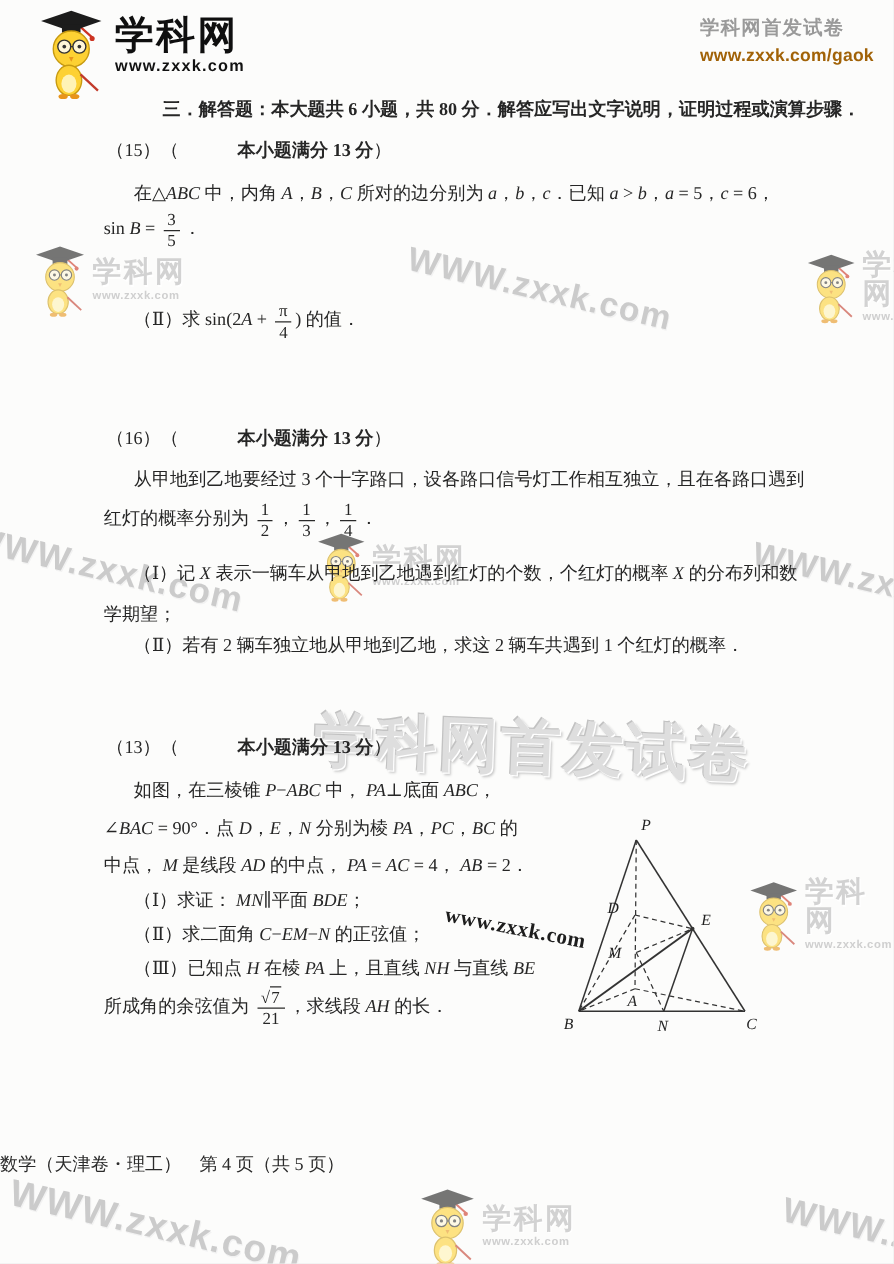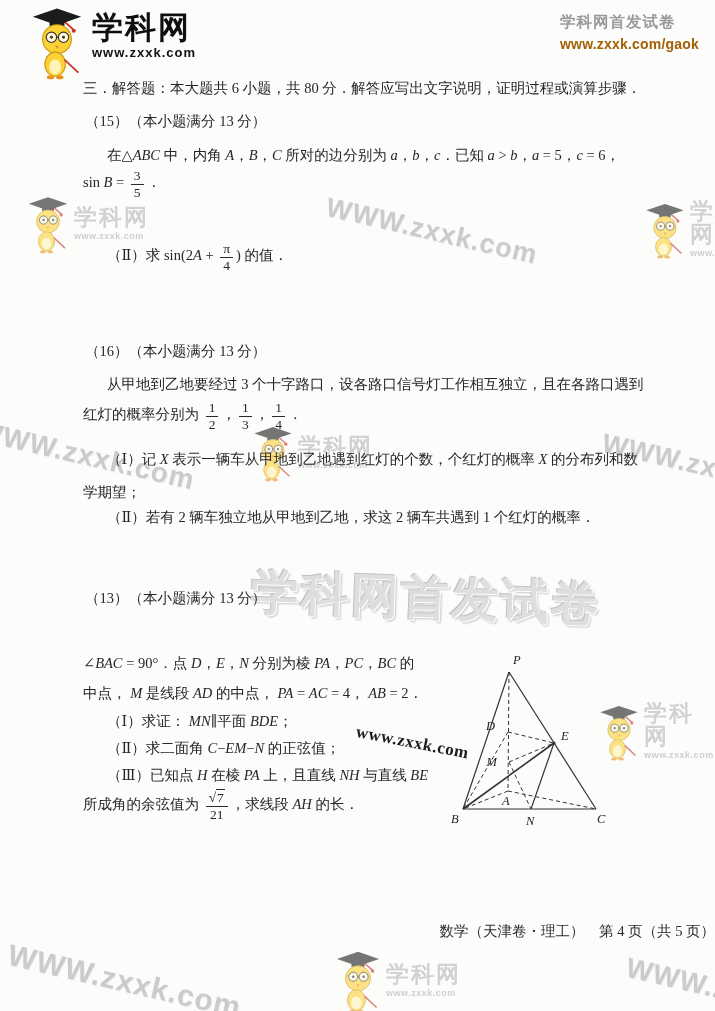"三．解答题：本大题共 6 小题，共 80" .bd { font-weight: normal -> bold; margin-left: none -> 47px }
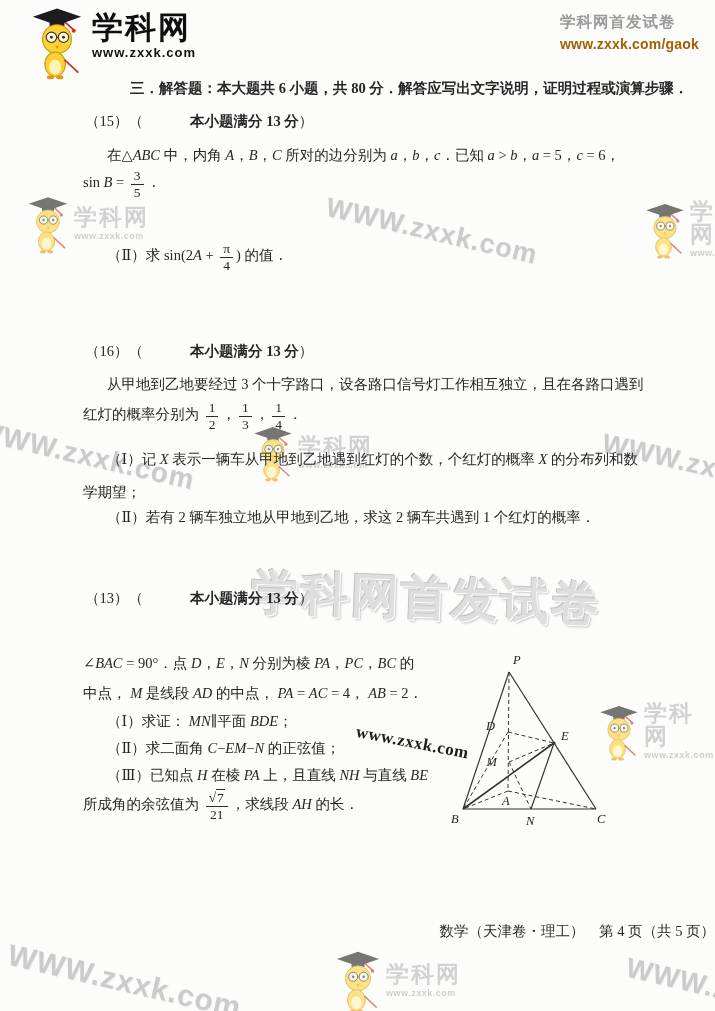"如图，在三棱锥 P−ABC 中， PA⊥底面 ABC，" div.tl { html: none -> <div><span>如图，在三棱锥 </span><span>P</span><span>−</span><span>ABC</span><span> 中， </span><span>PA</span><span>⊥底面 </span><span>ABC</span><span>，</span></div> }
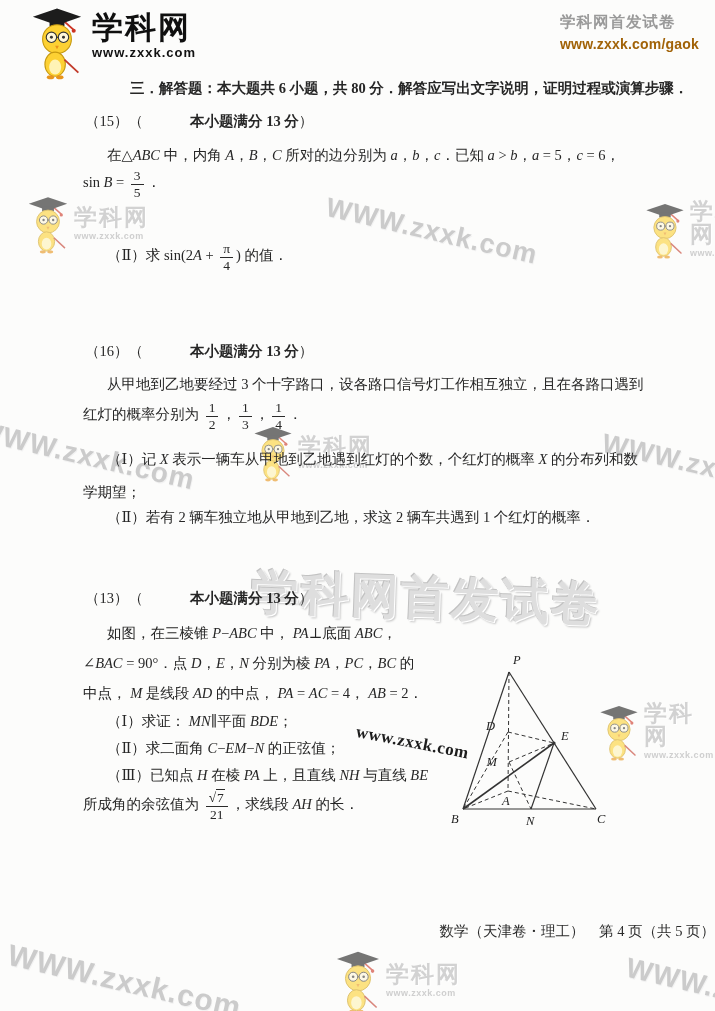"数学（天津卷・理工） 第 4 页（共 5" .footer { text-align: right -> left }
